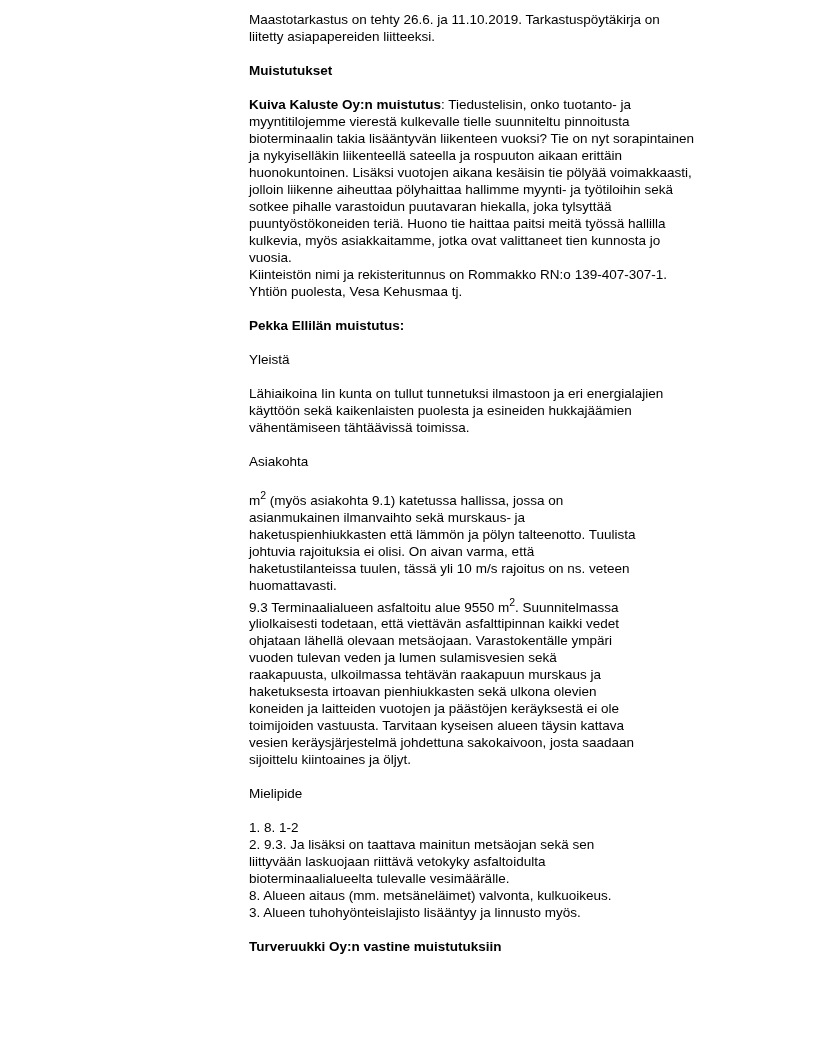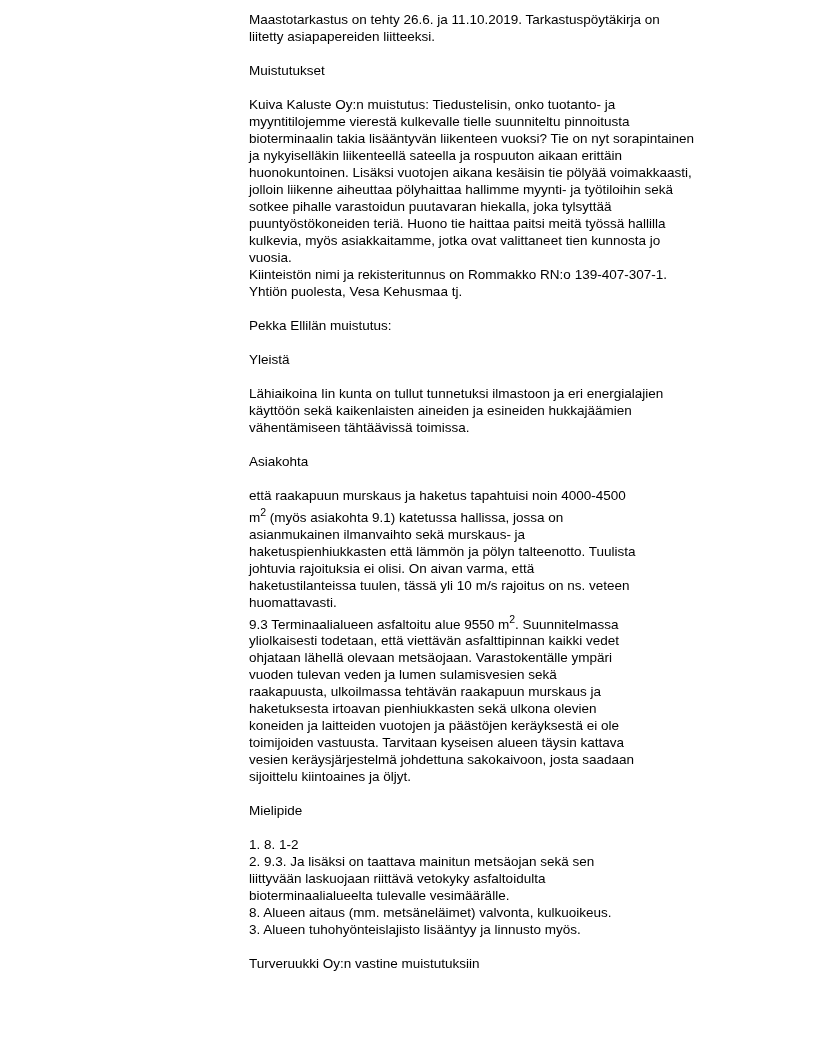"Muistutukset" .bold { font-weight: 400 -> 700 }
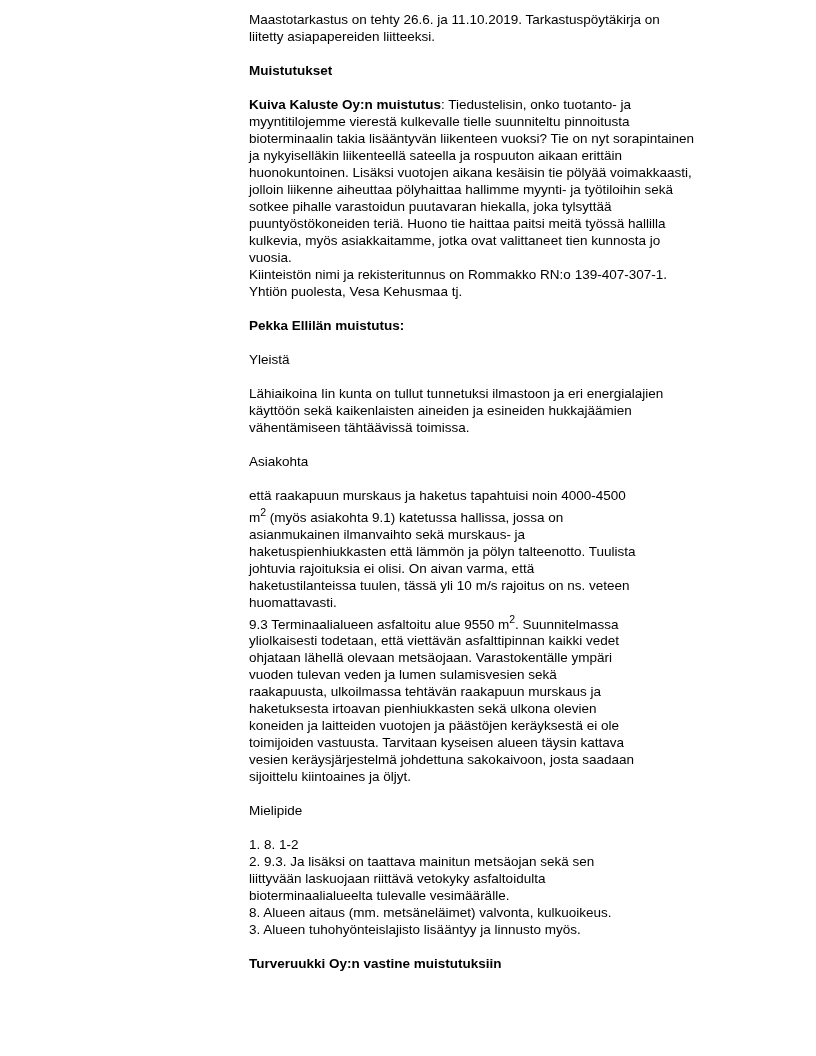"käyttöön sekä kaikenlaisten aineiden ja" div.ln { text: aineiden -> puolesta }
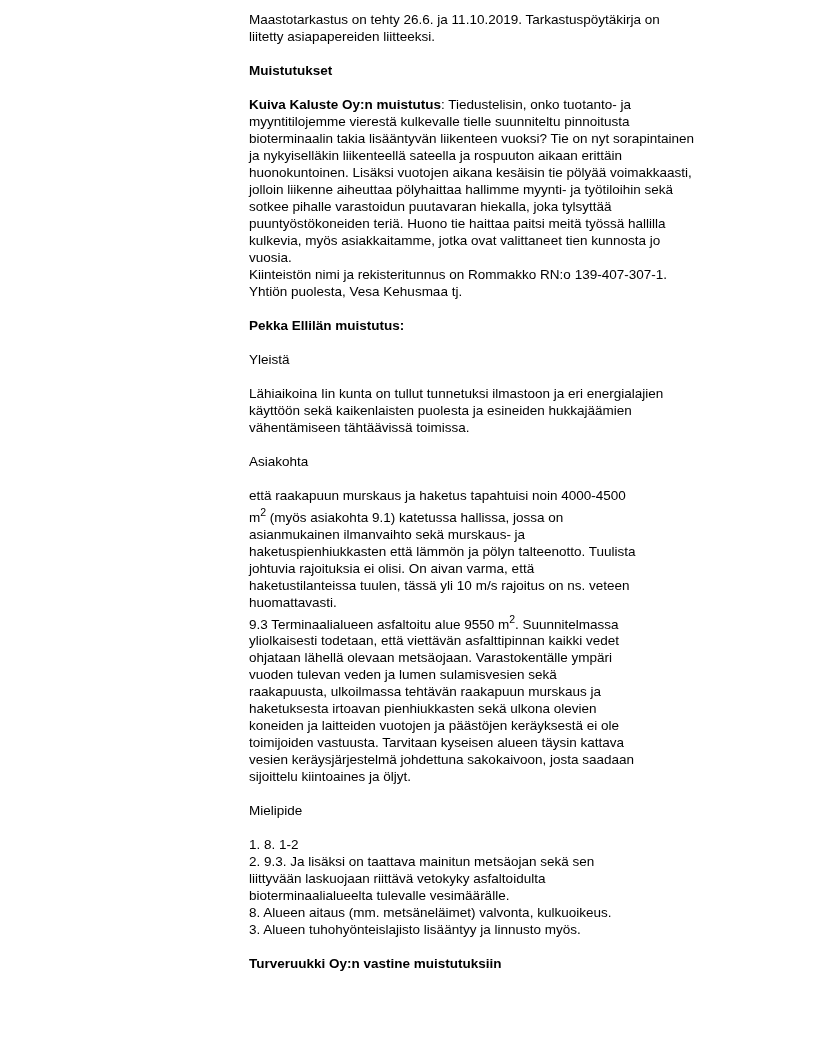"että raakapuun murskaus ja haketus" div.ln { html: <div>että raakapuun murskaus ja haketus tapahtuisi noin 4000-4500</div> -> none }
